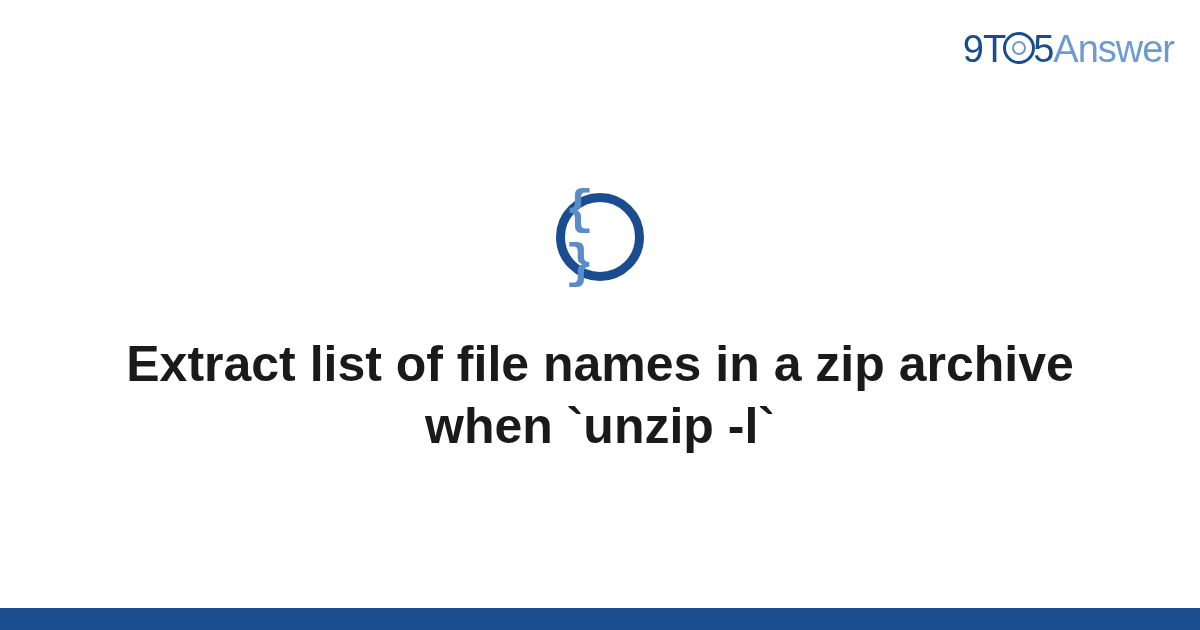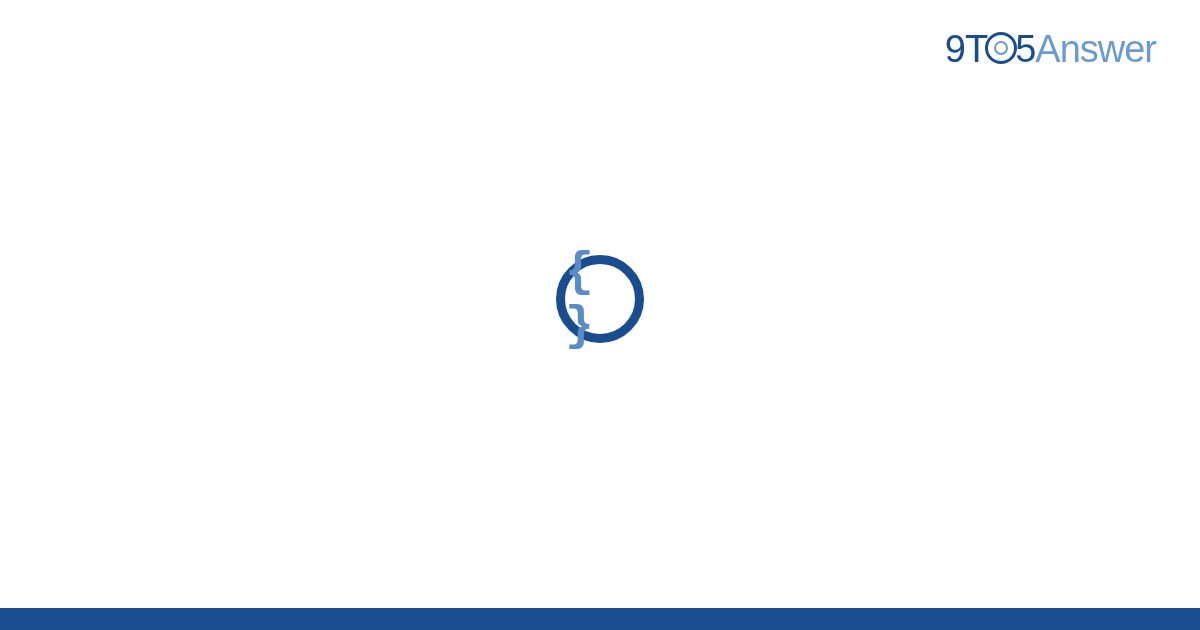"9T 5Answer" .site-logo { right: 44px -> 26px }
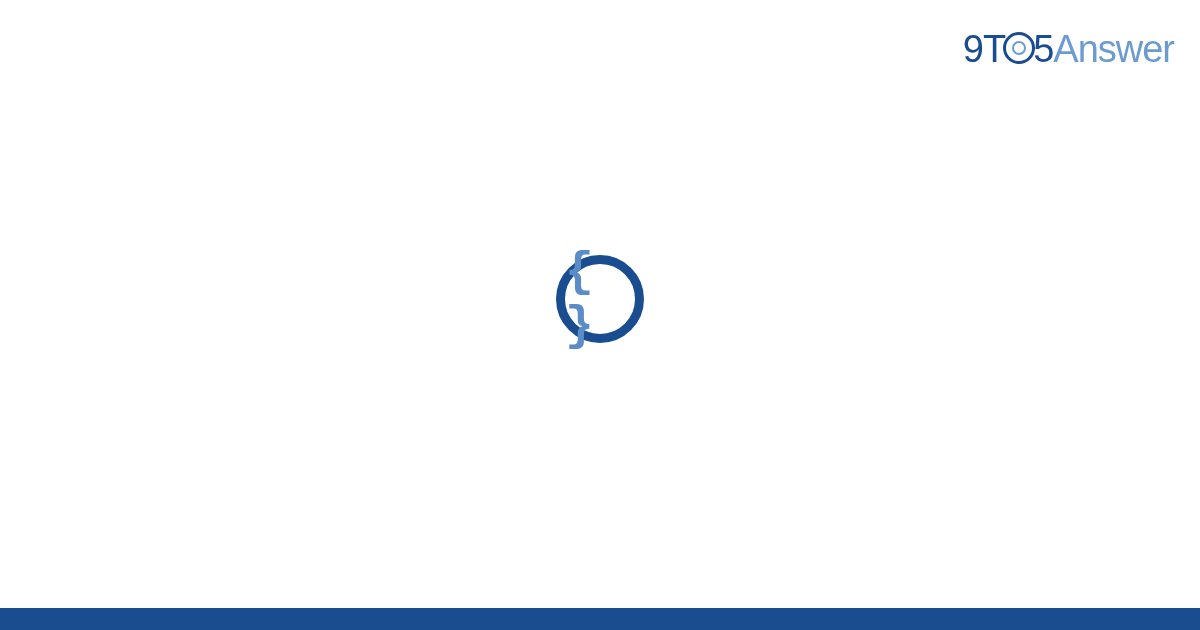"Extract list of file names" h1.question-title { html: none -> <h1>Extract list of file names in a zip archive when `unzip -l`</h1> }
